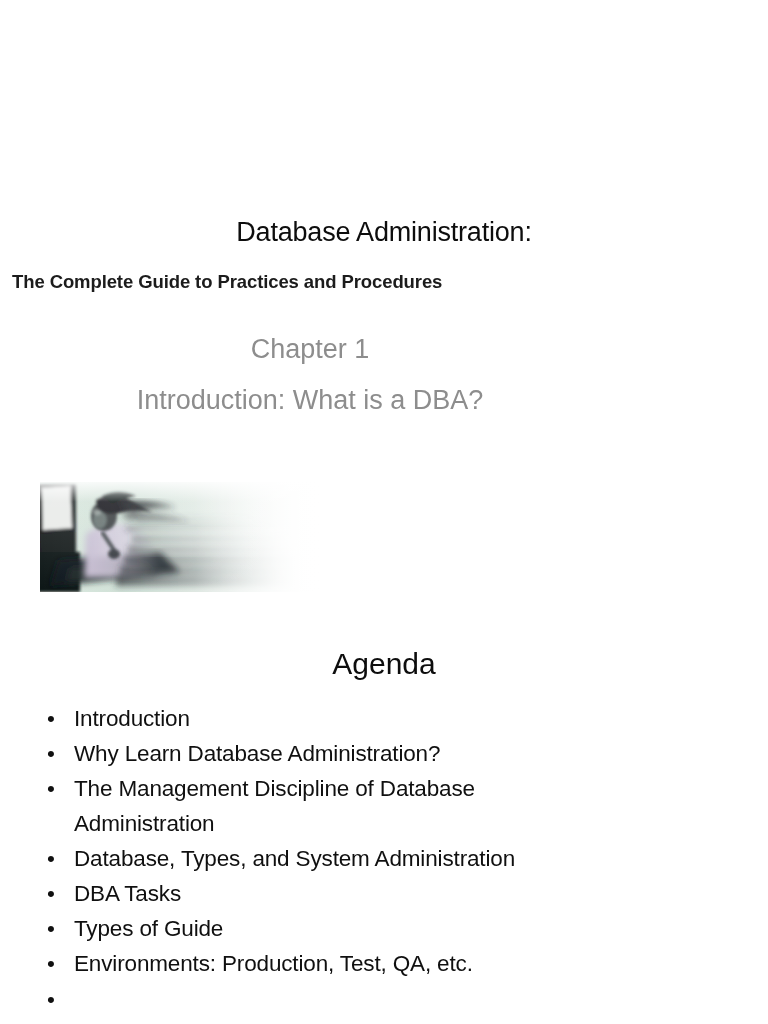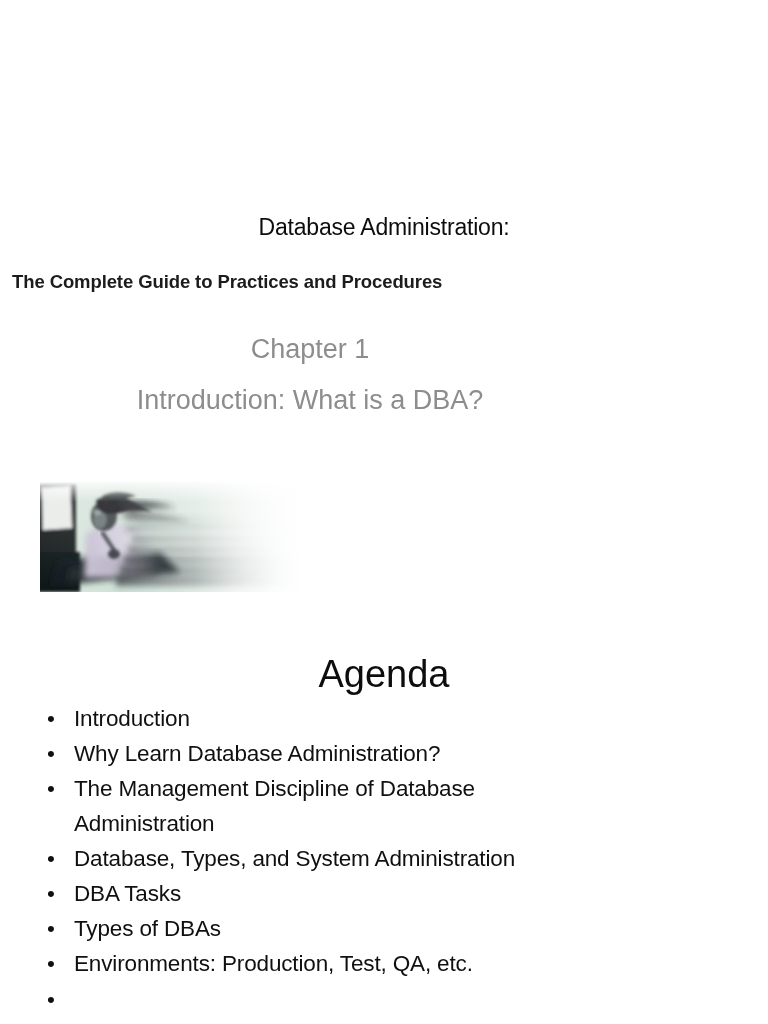"Database Administration:" .deck-title { font-size: 23px -> 27px }
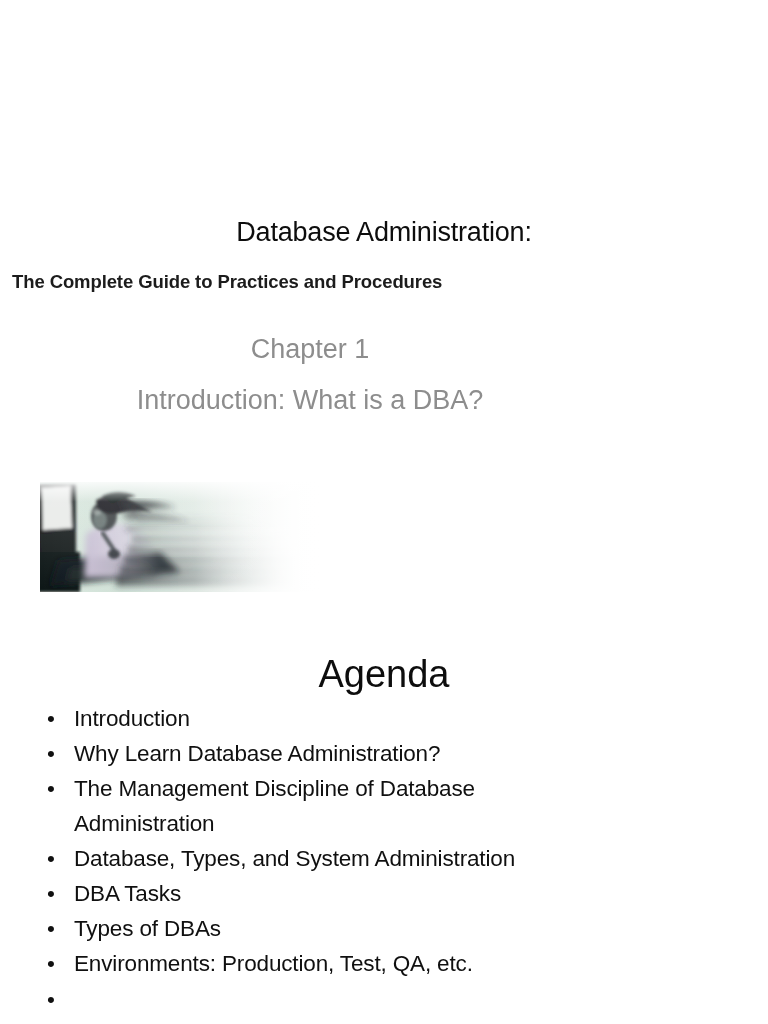"Agenda" .agenda-heading { font-size: 38px -> 30px }
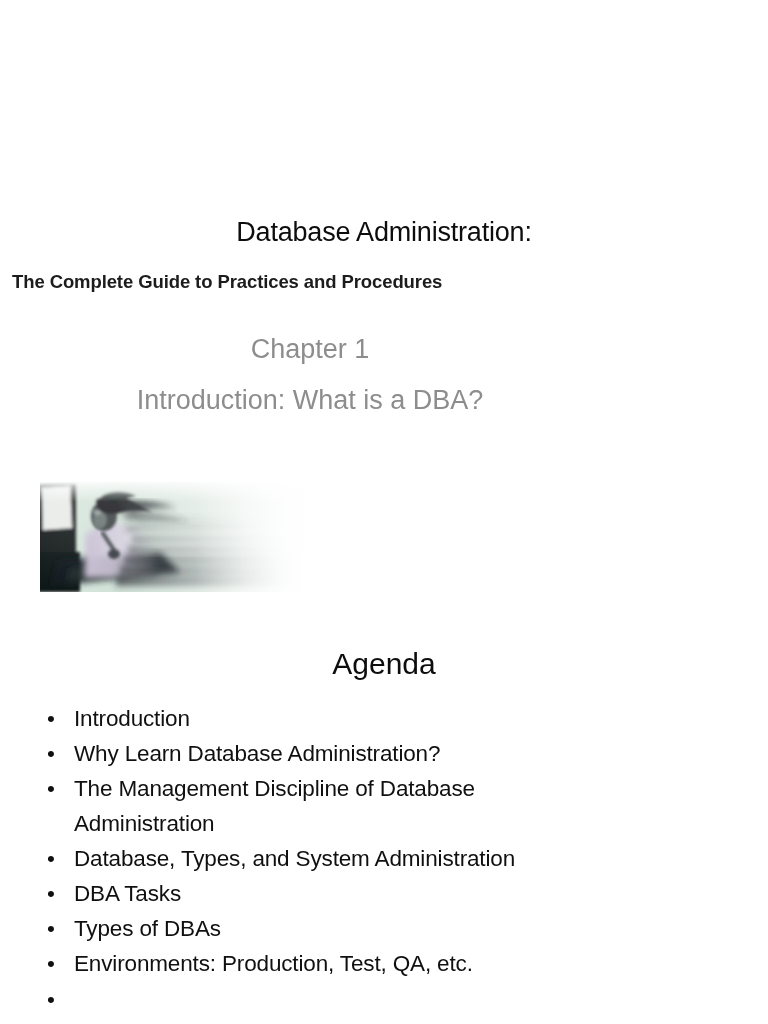"Types of DBAs" span { text: DBAs -> Guide }
